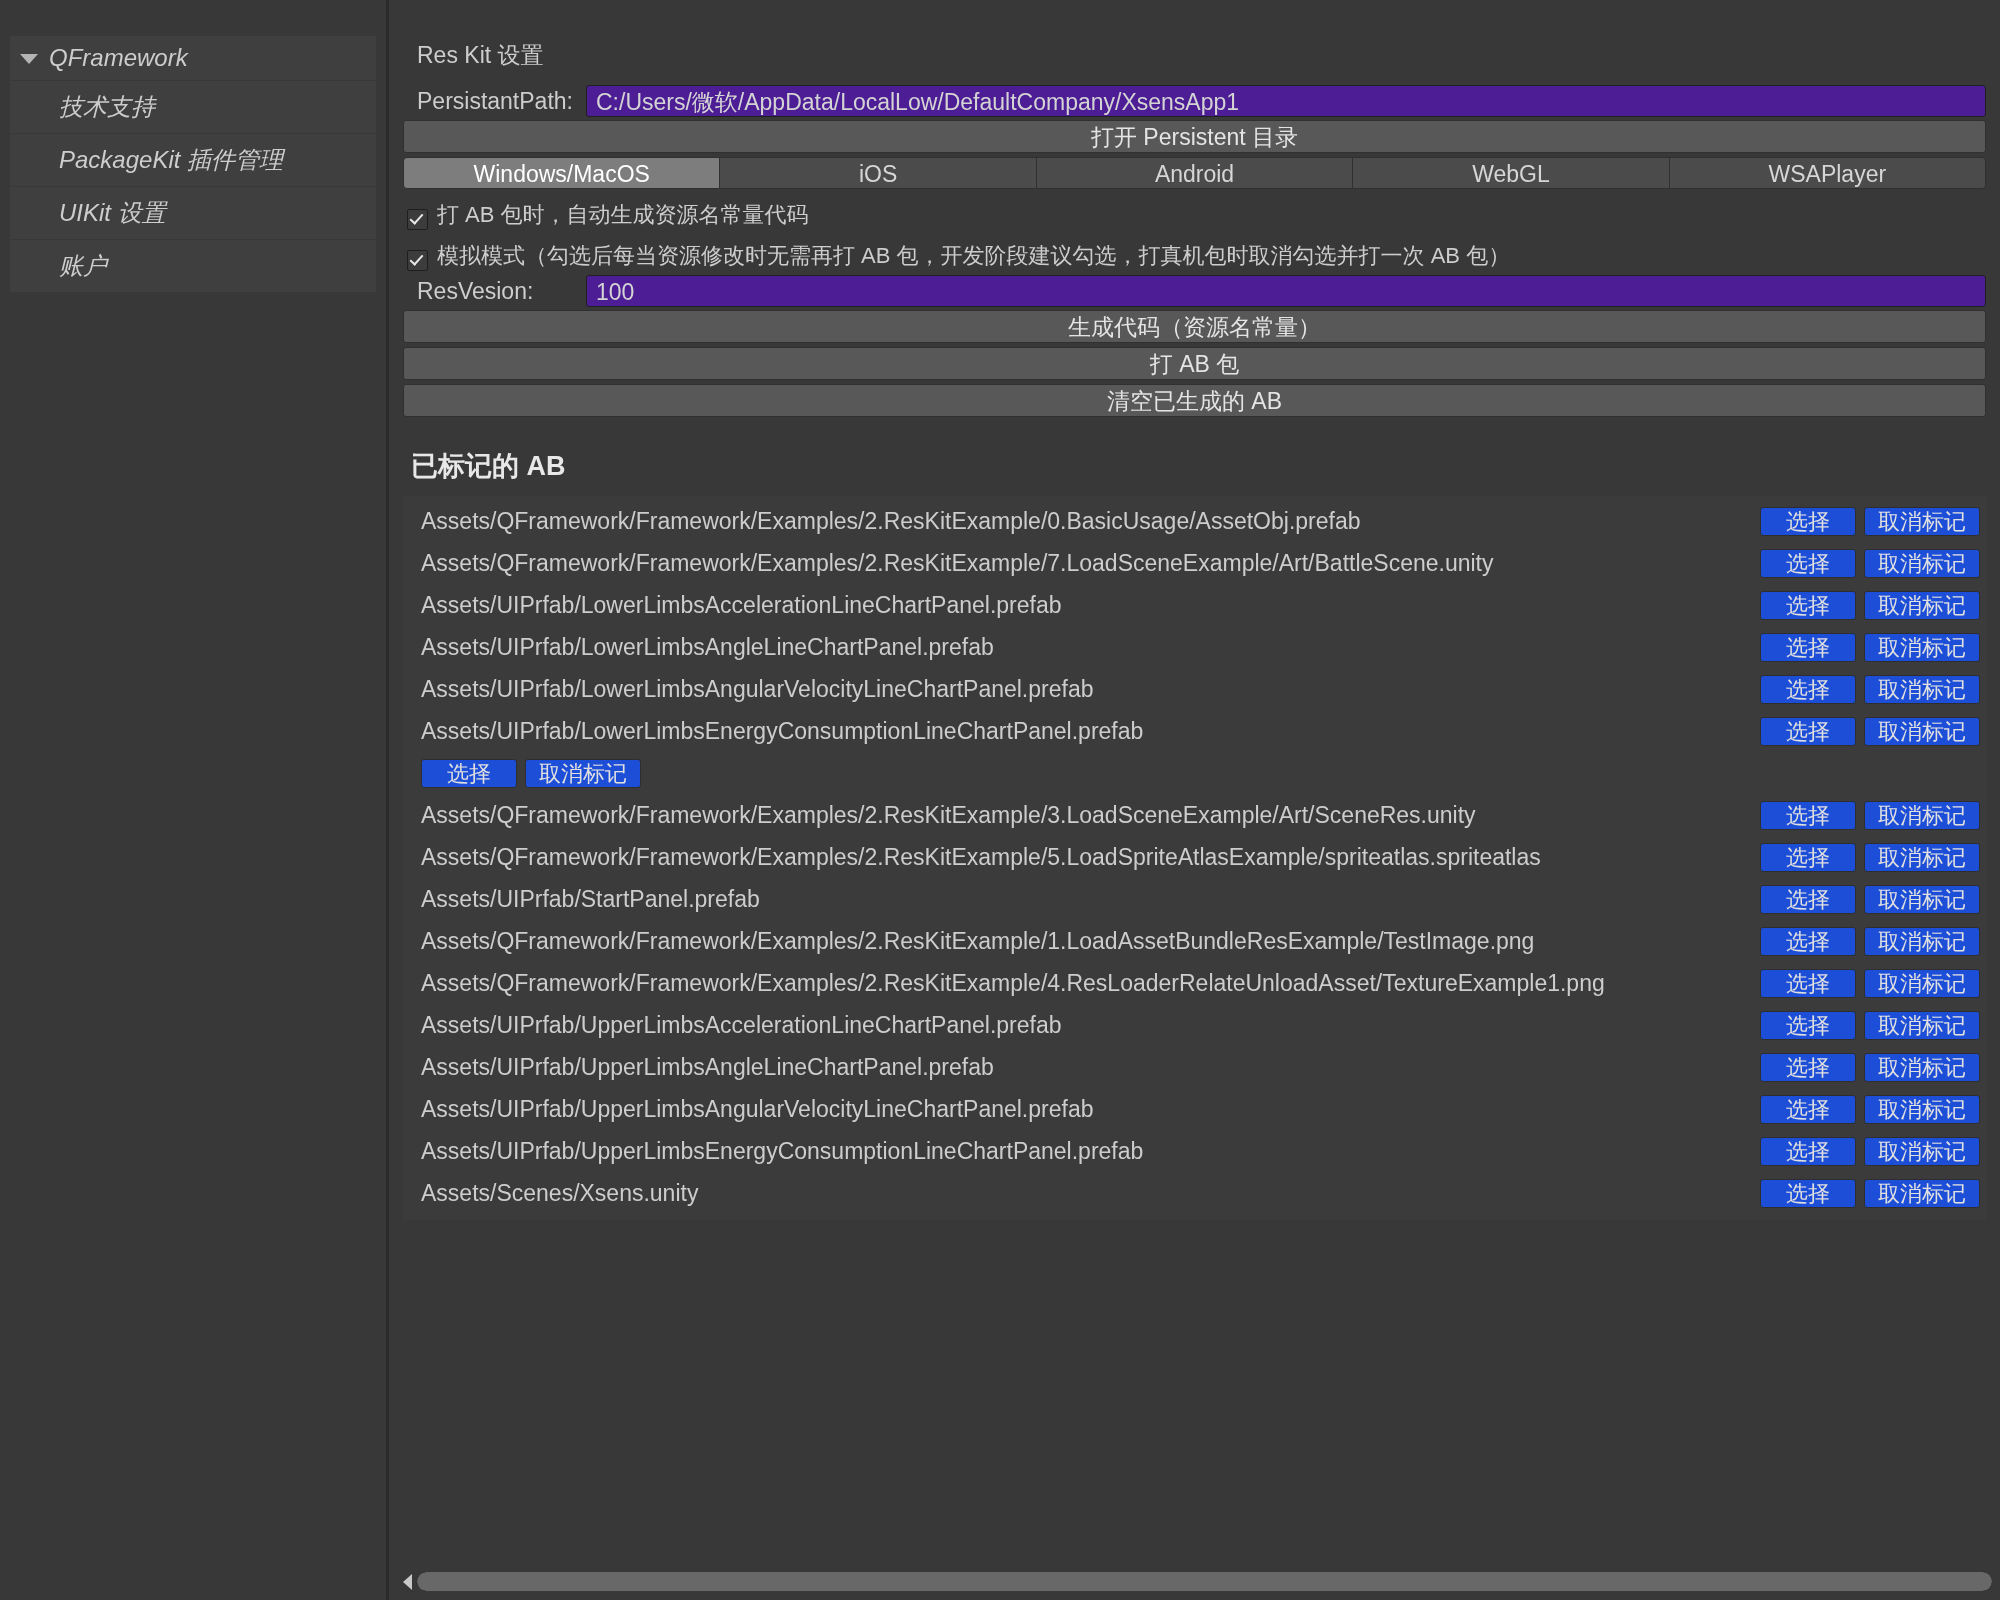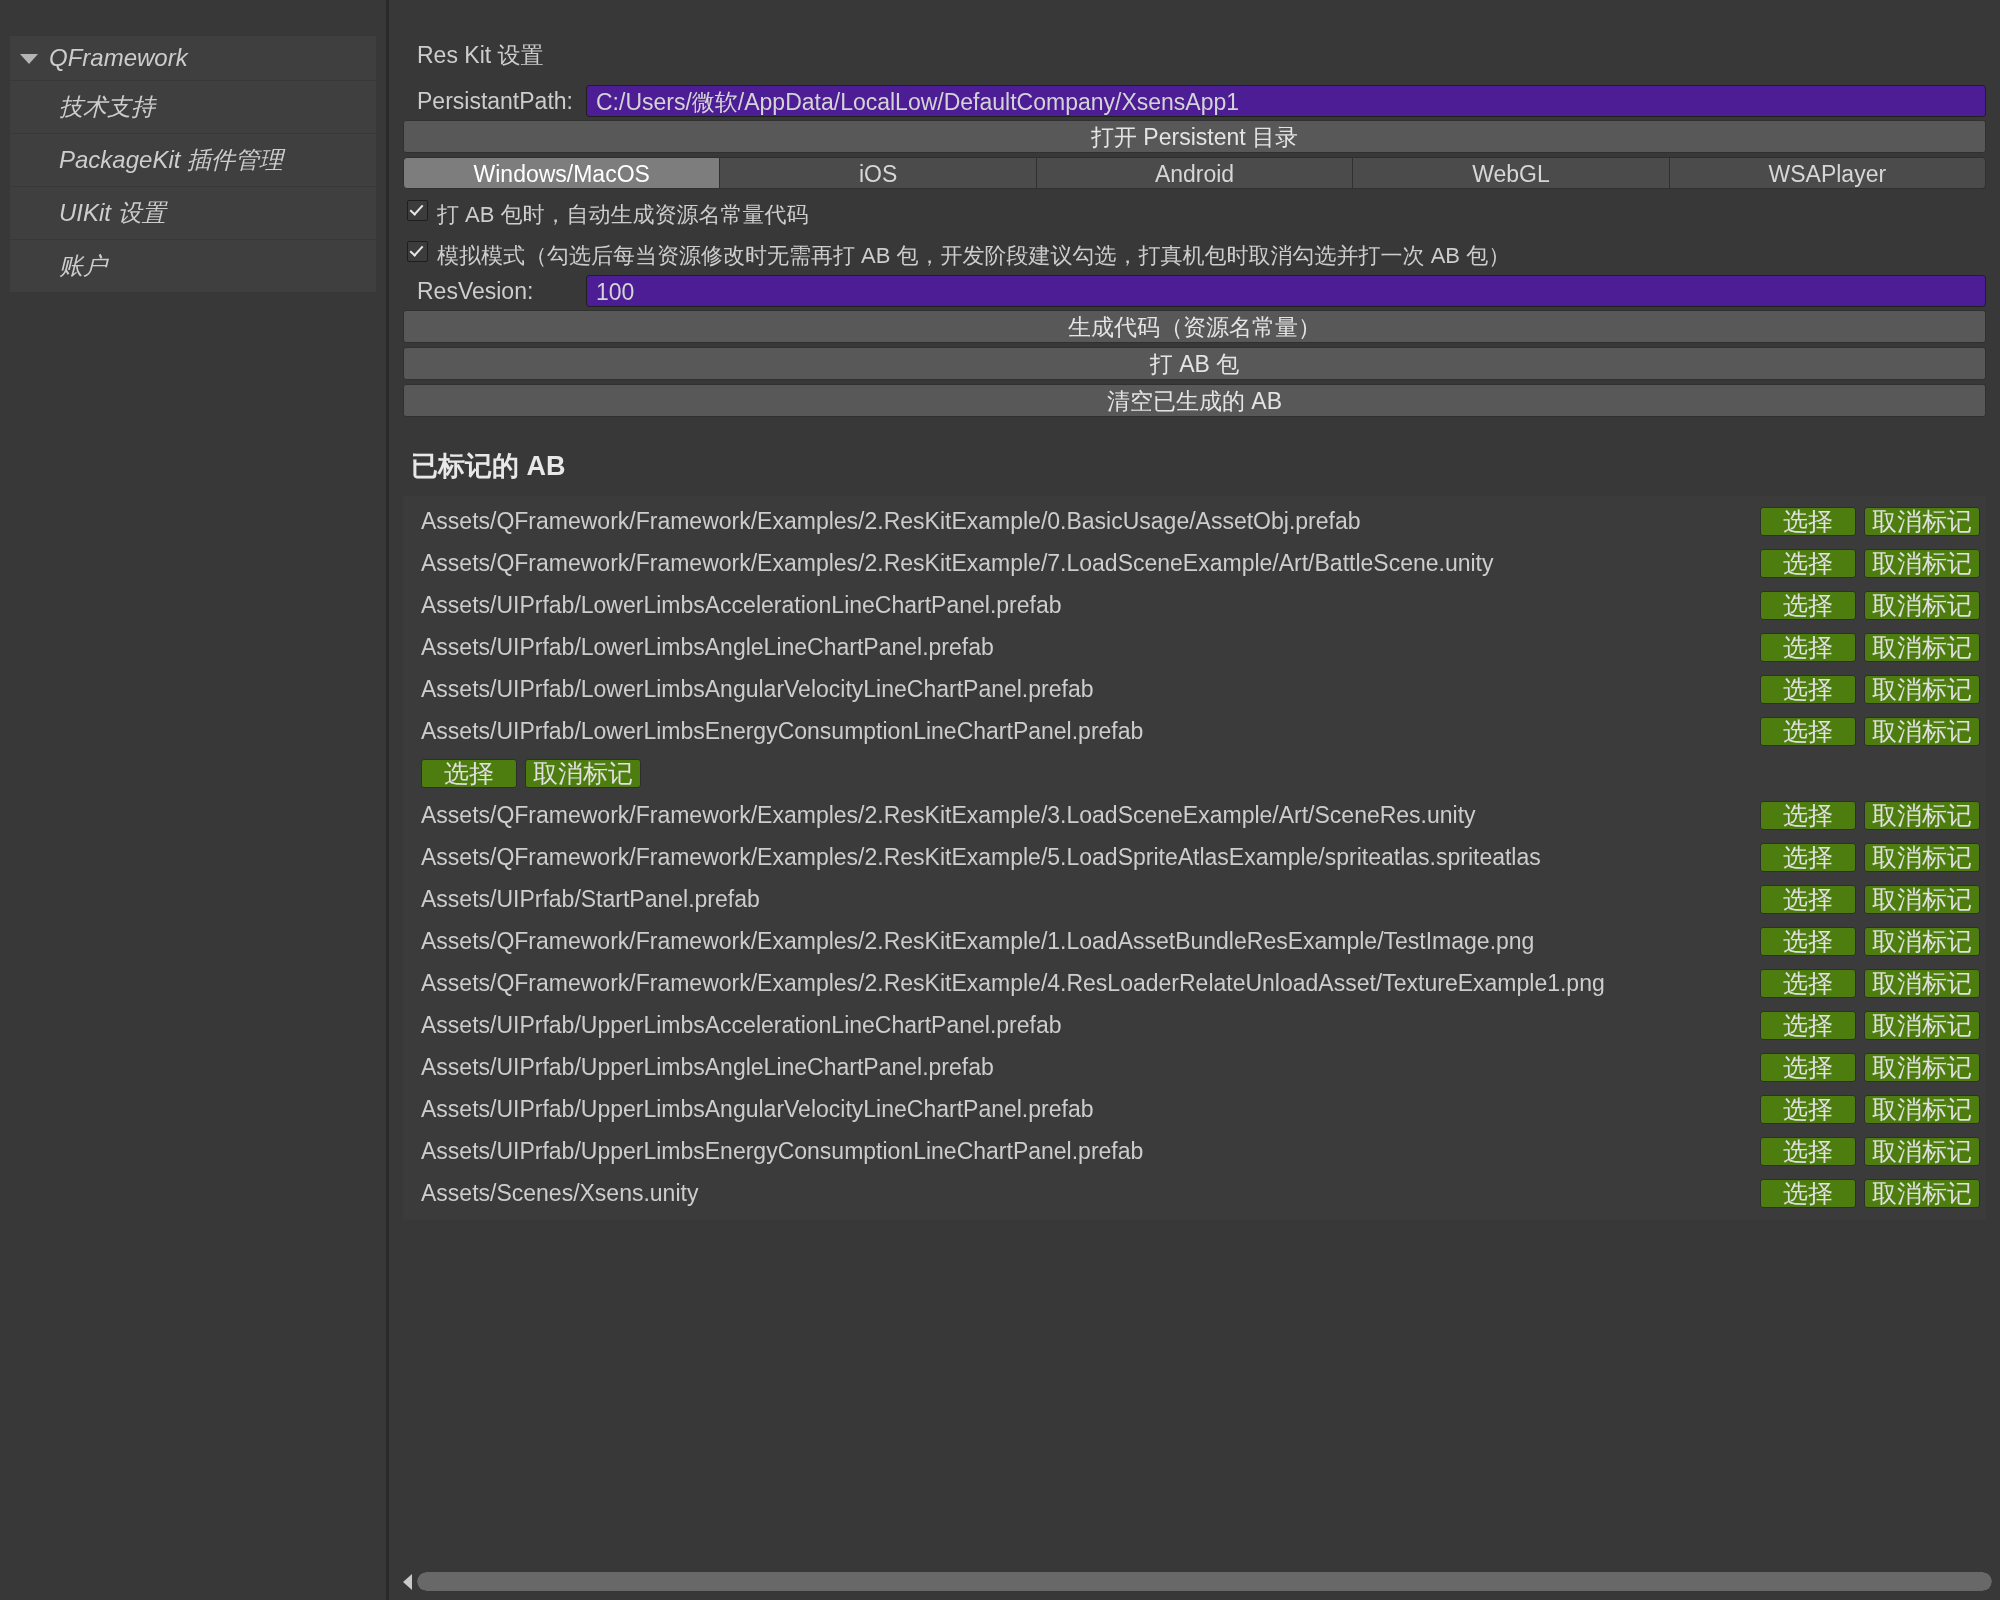"打 AB 包时，自动生成资源名常量代码" .check-row { align-items: flex-start -> flex-end }
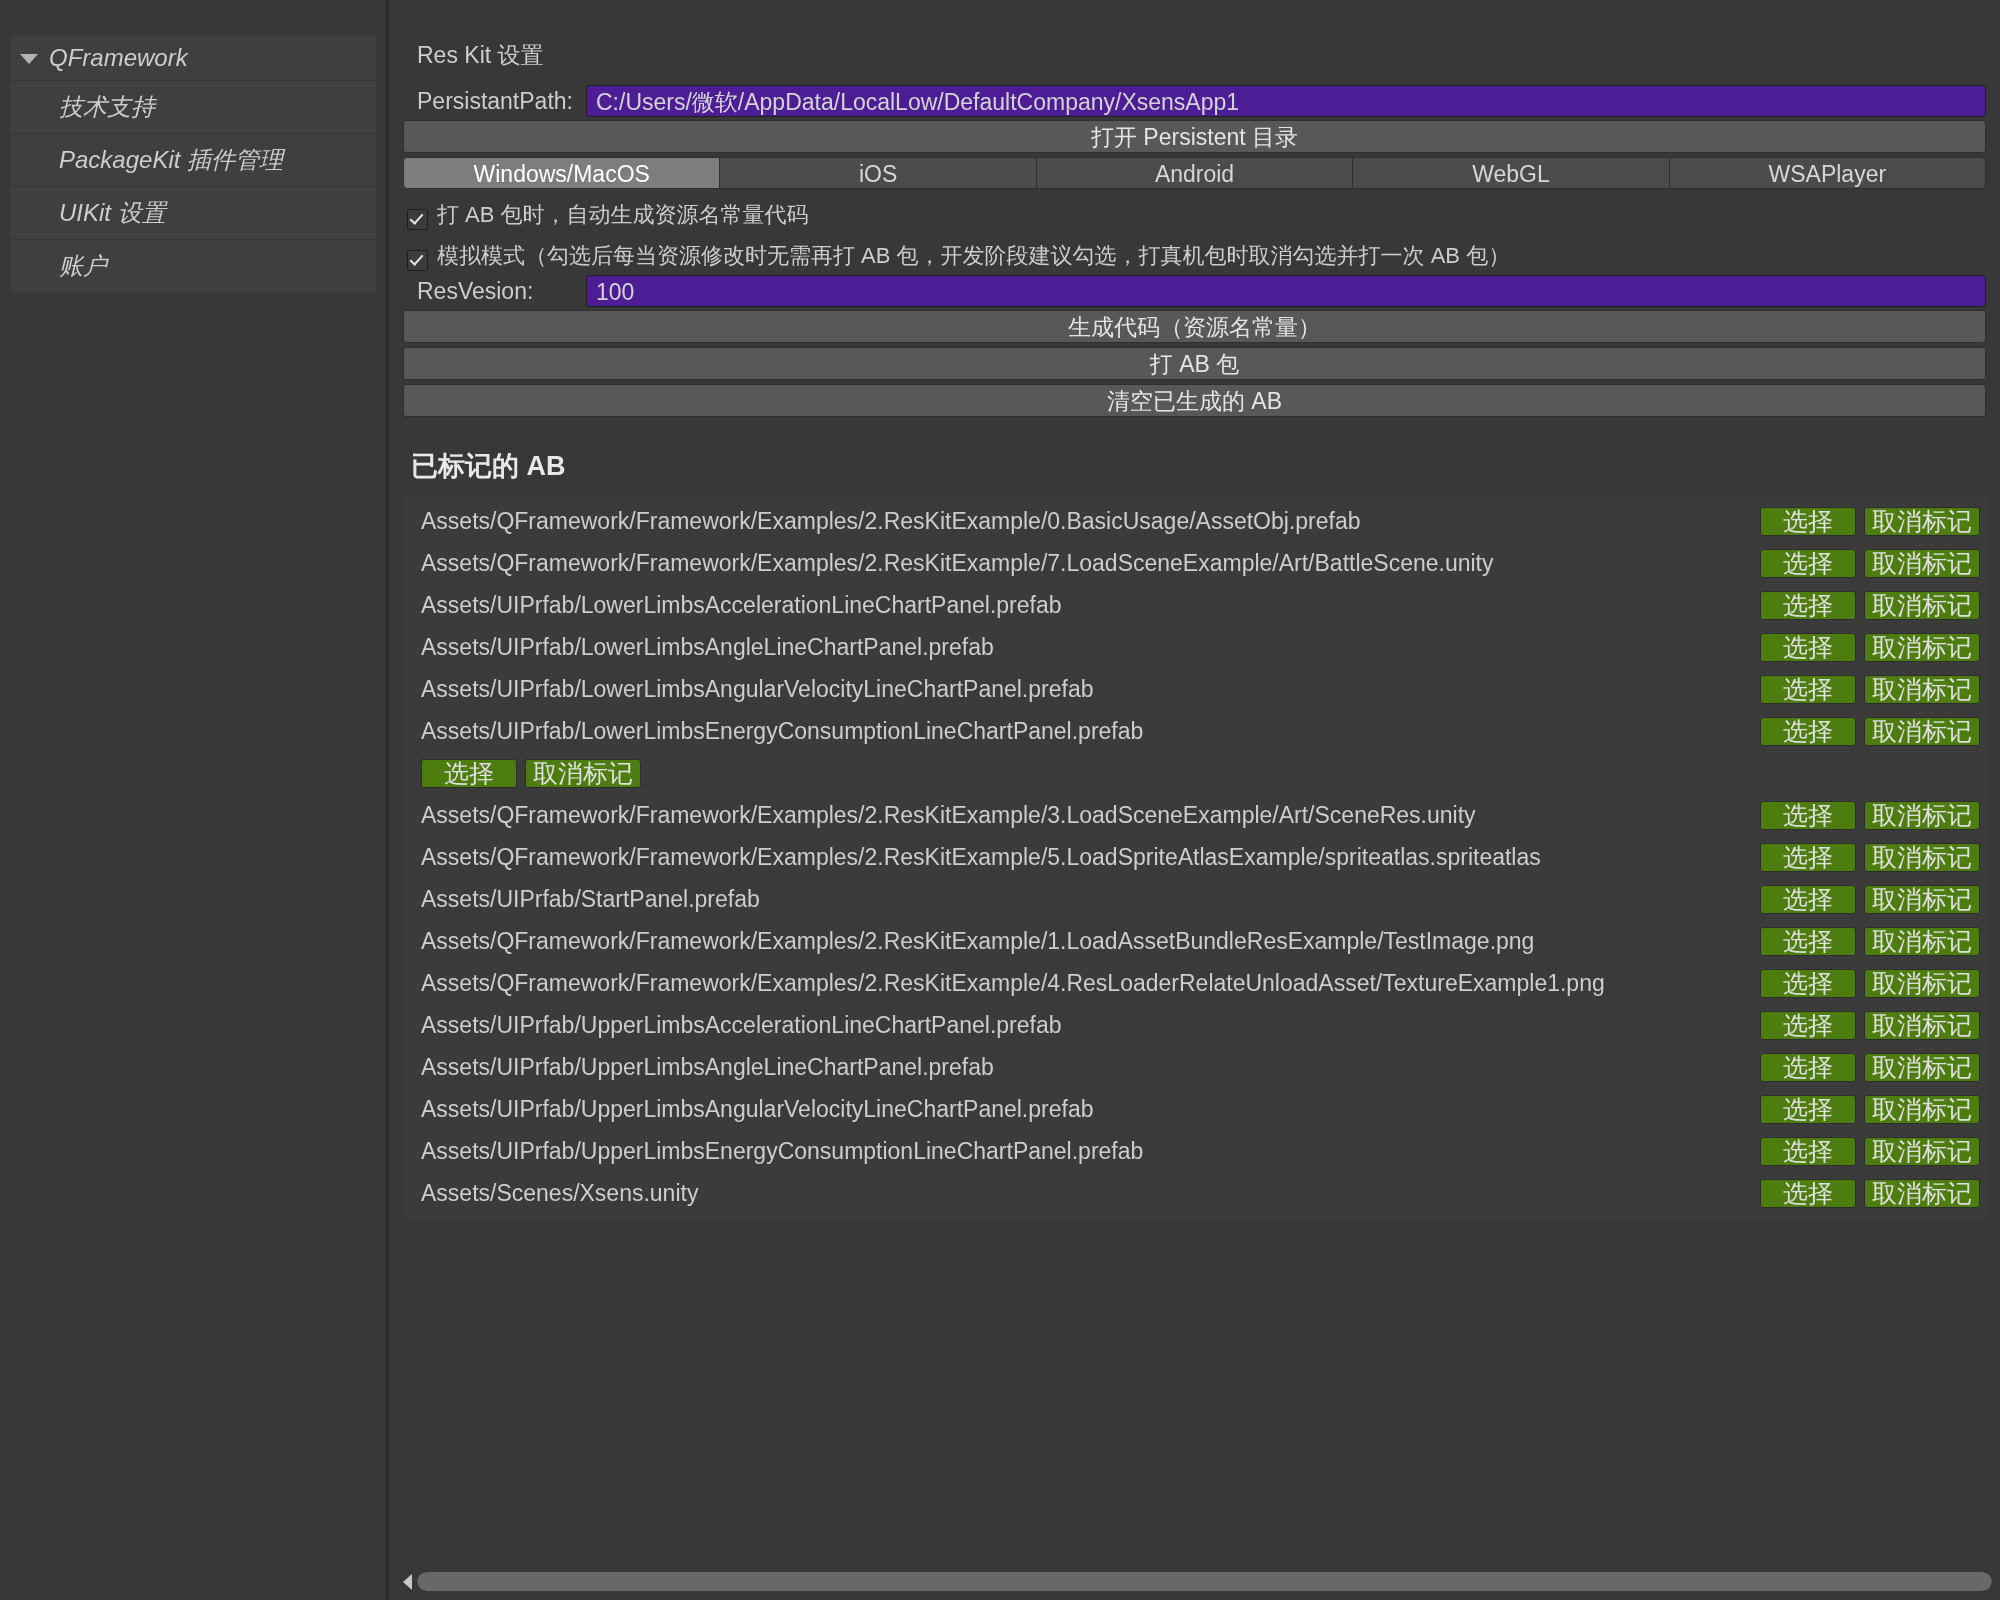"选择" .small-btn { background: #4d7c0f -> #1d4ed8; font-size: 25px -> 22px }
